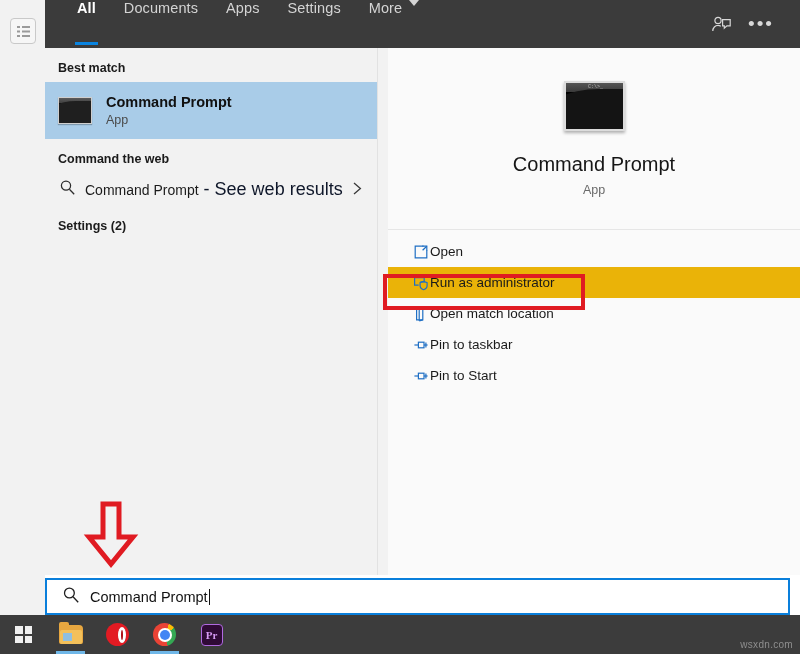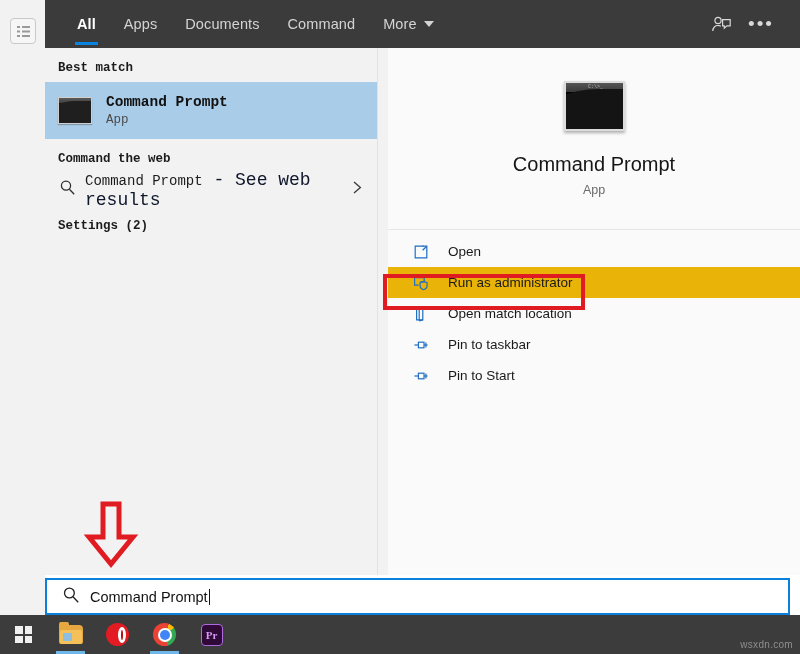"All" .tab { align-items: center -> none }
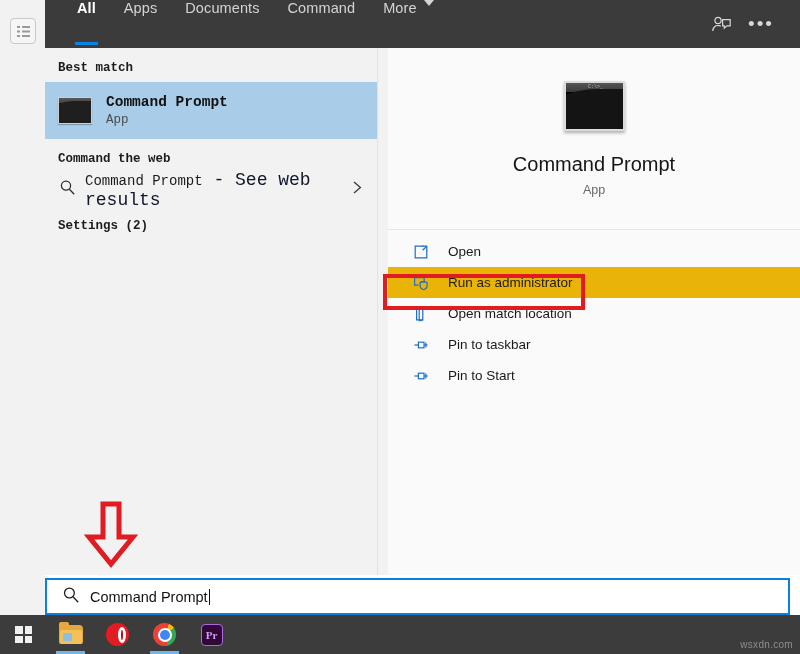"Apps" div.tab { order: before "Documents" -> after "Documents" }
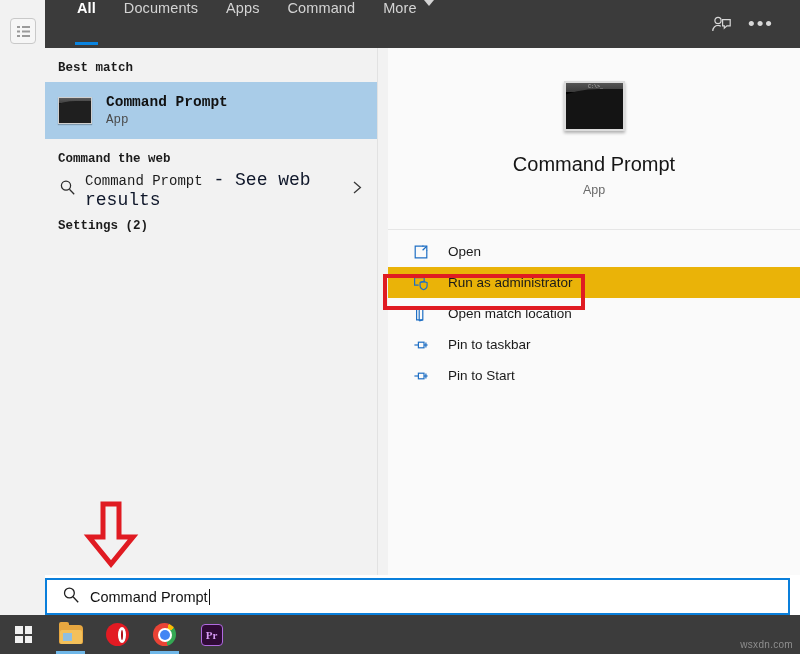"Command" span { text: Command -> Settings }
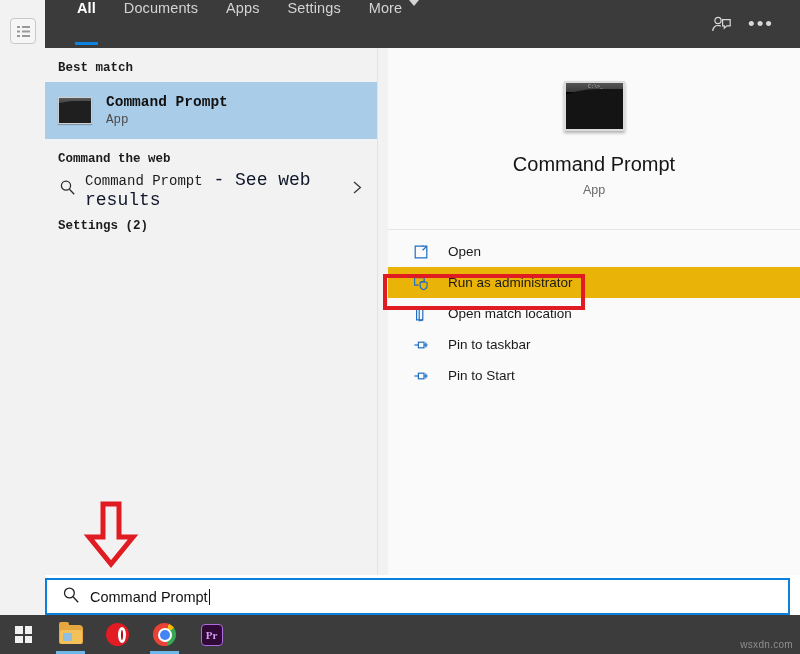"Best match" .left-panel { font-family: Liberation Mono, monospace -> none }
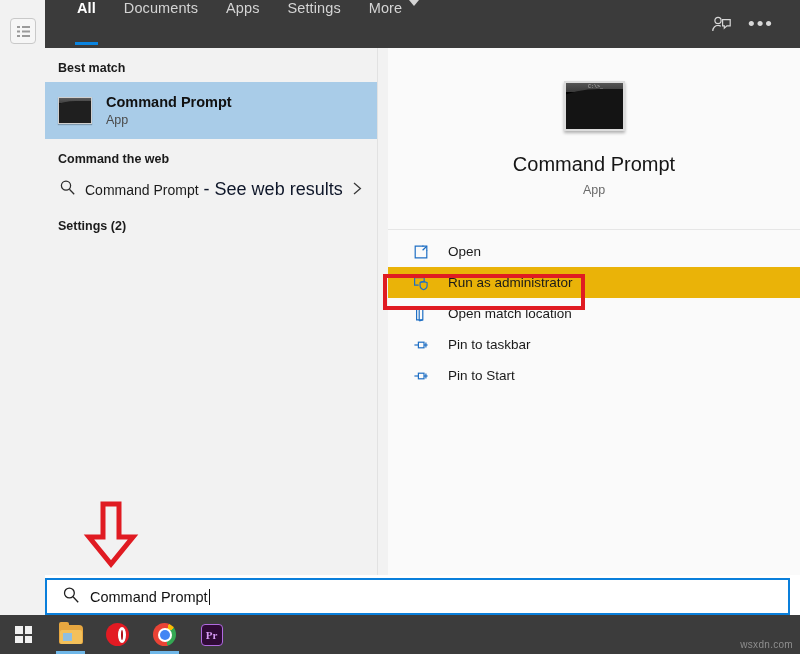"Open" .action { gap: 18px -> none }
